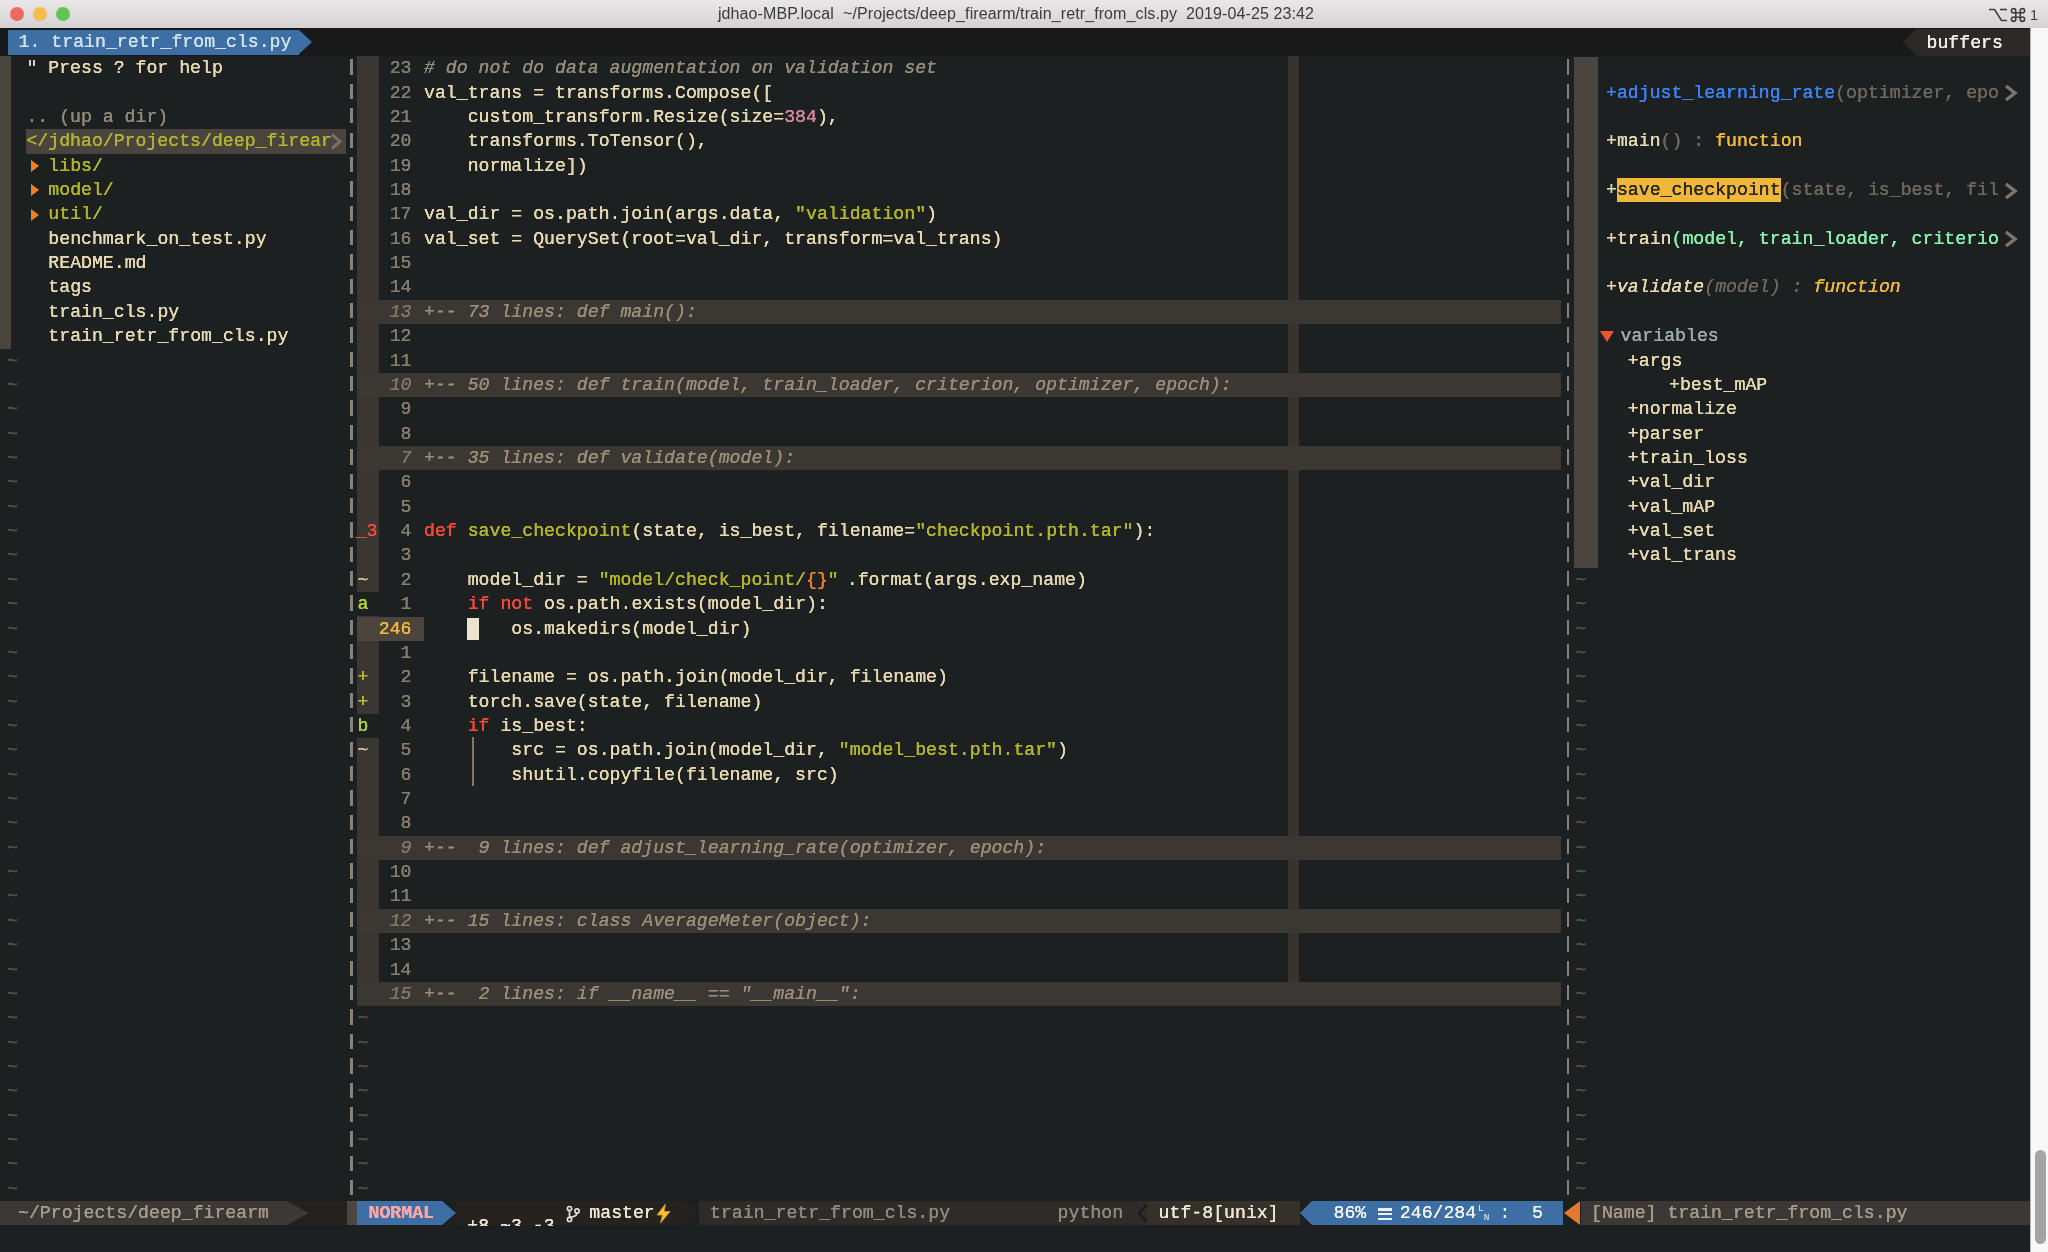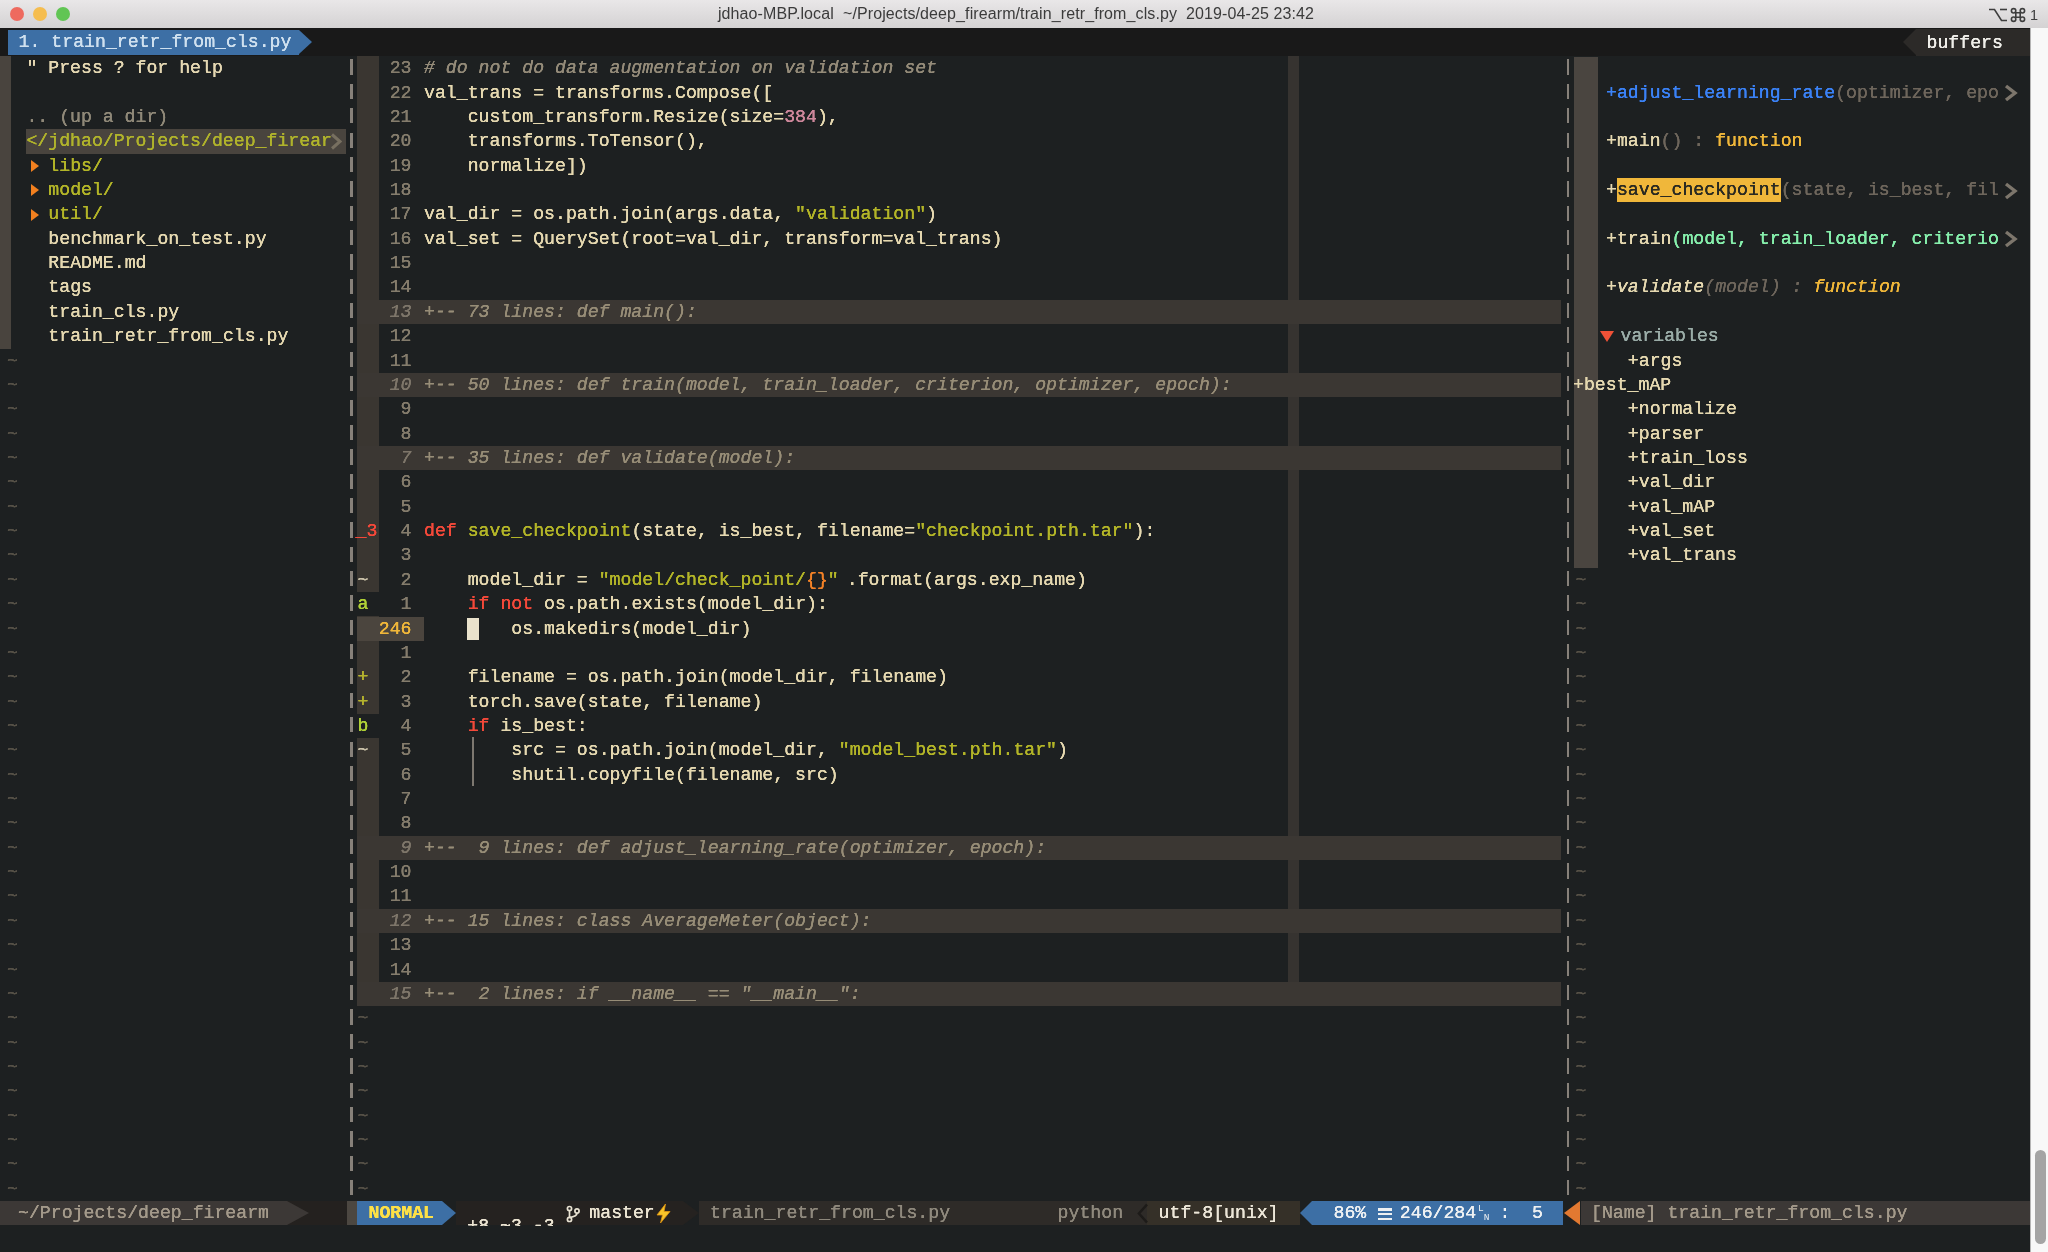"+best_mAP" div.t { left: 1573px -> 1669px }
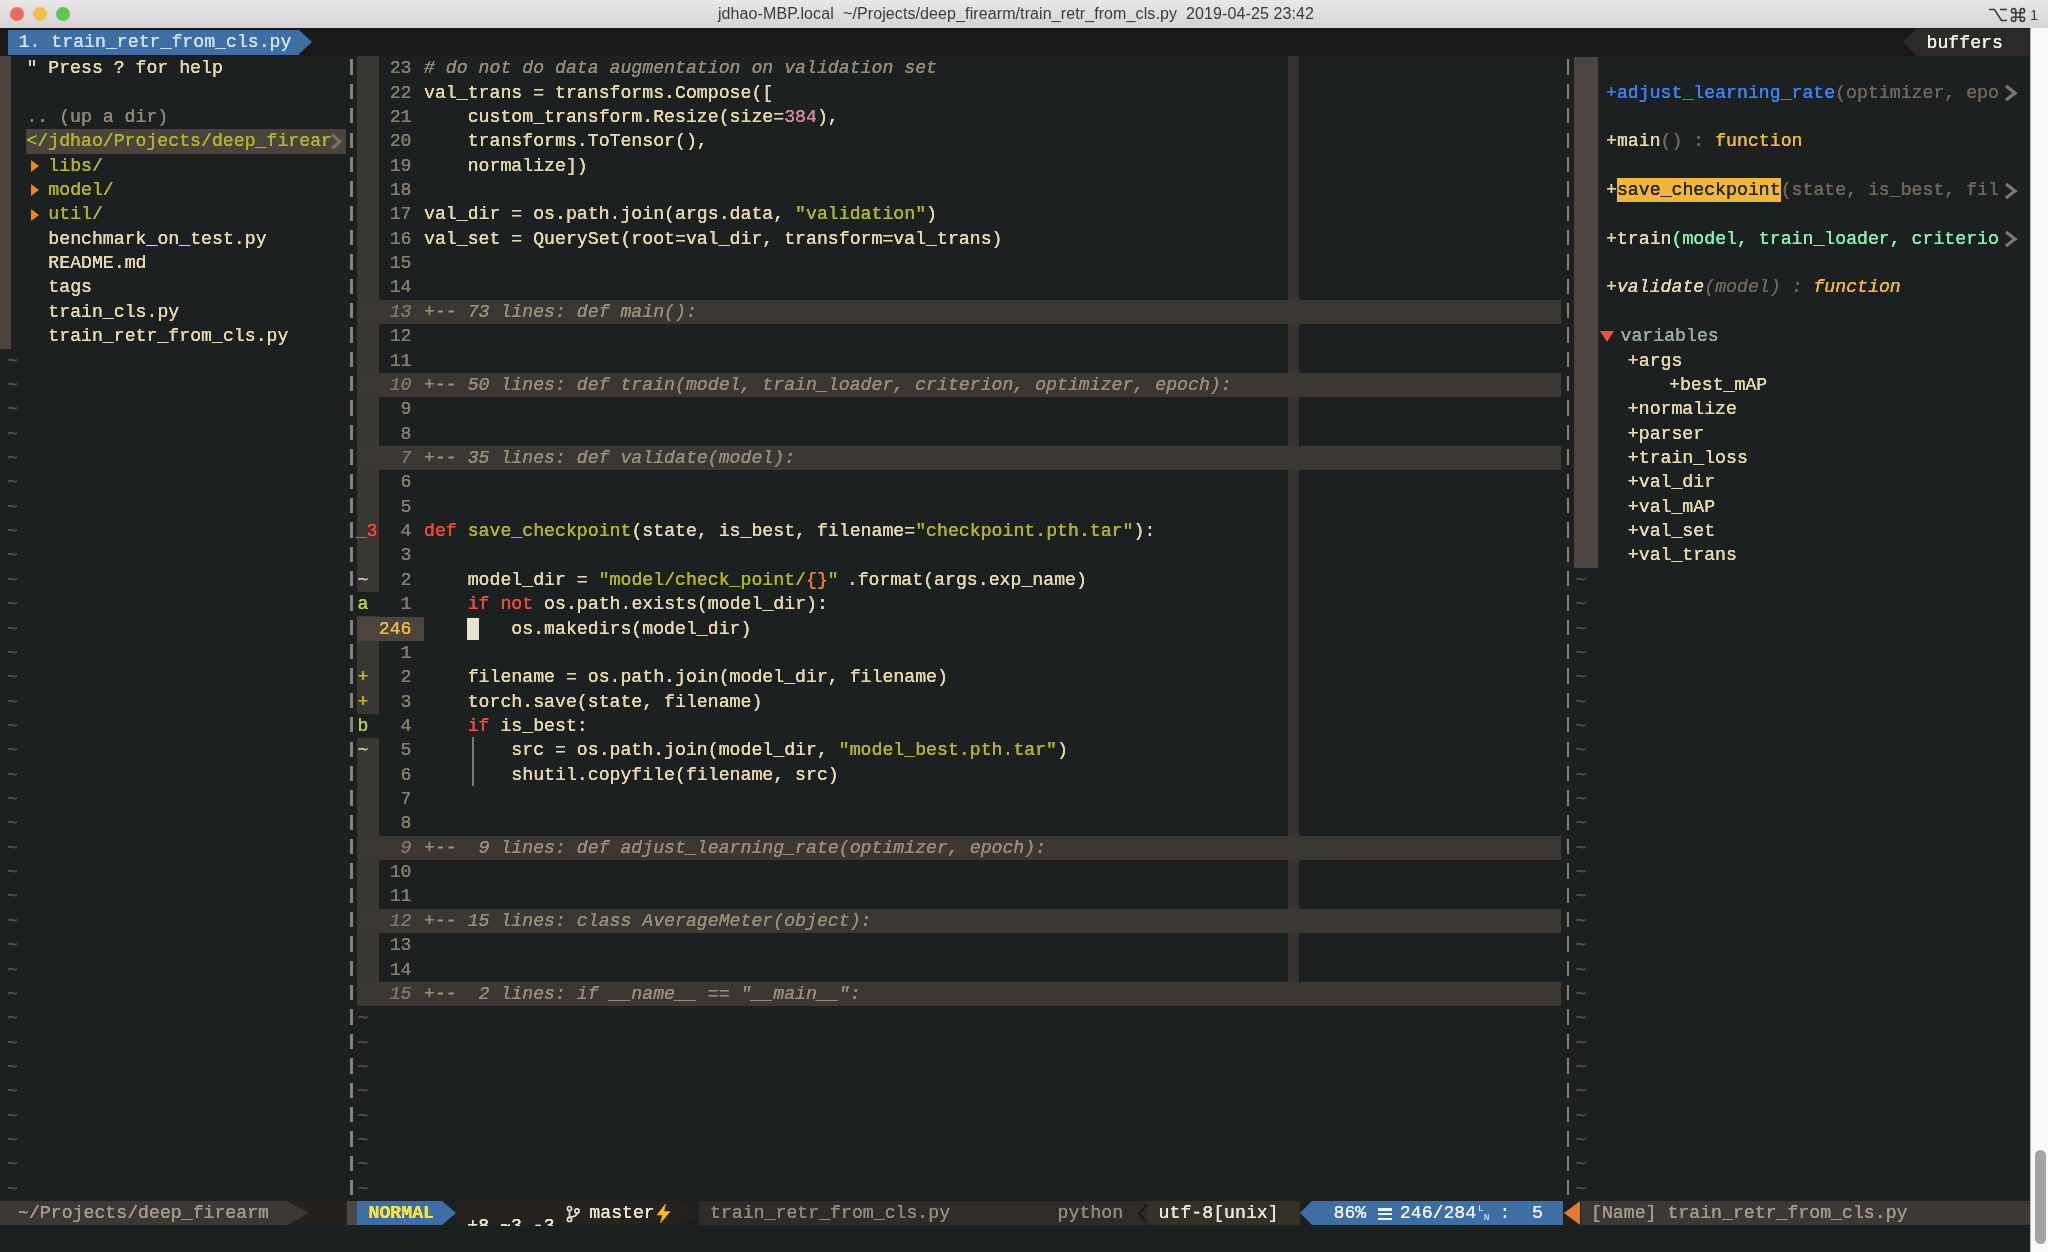"NORMAL" span { color: #fde047 -> #fca5a5 }
